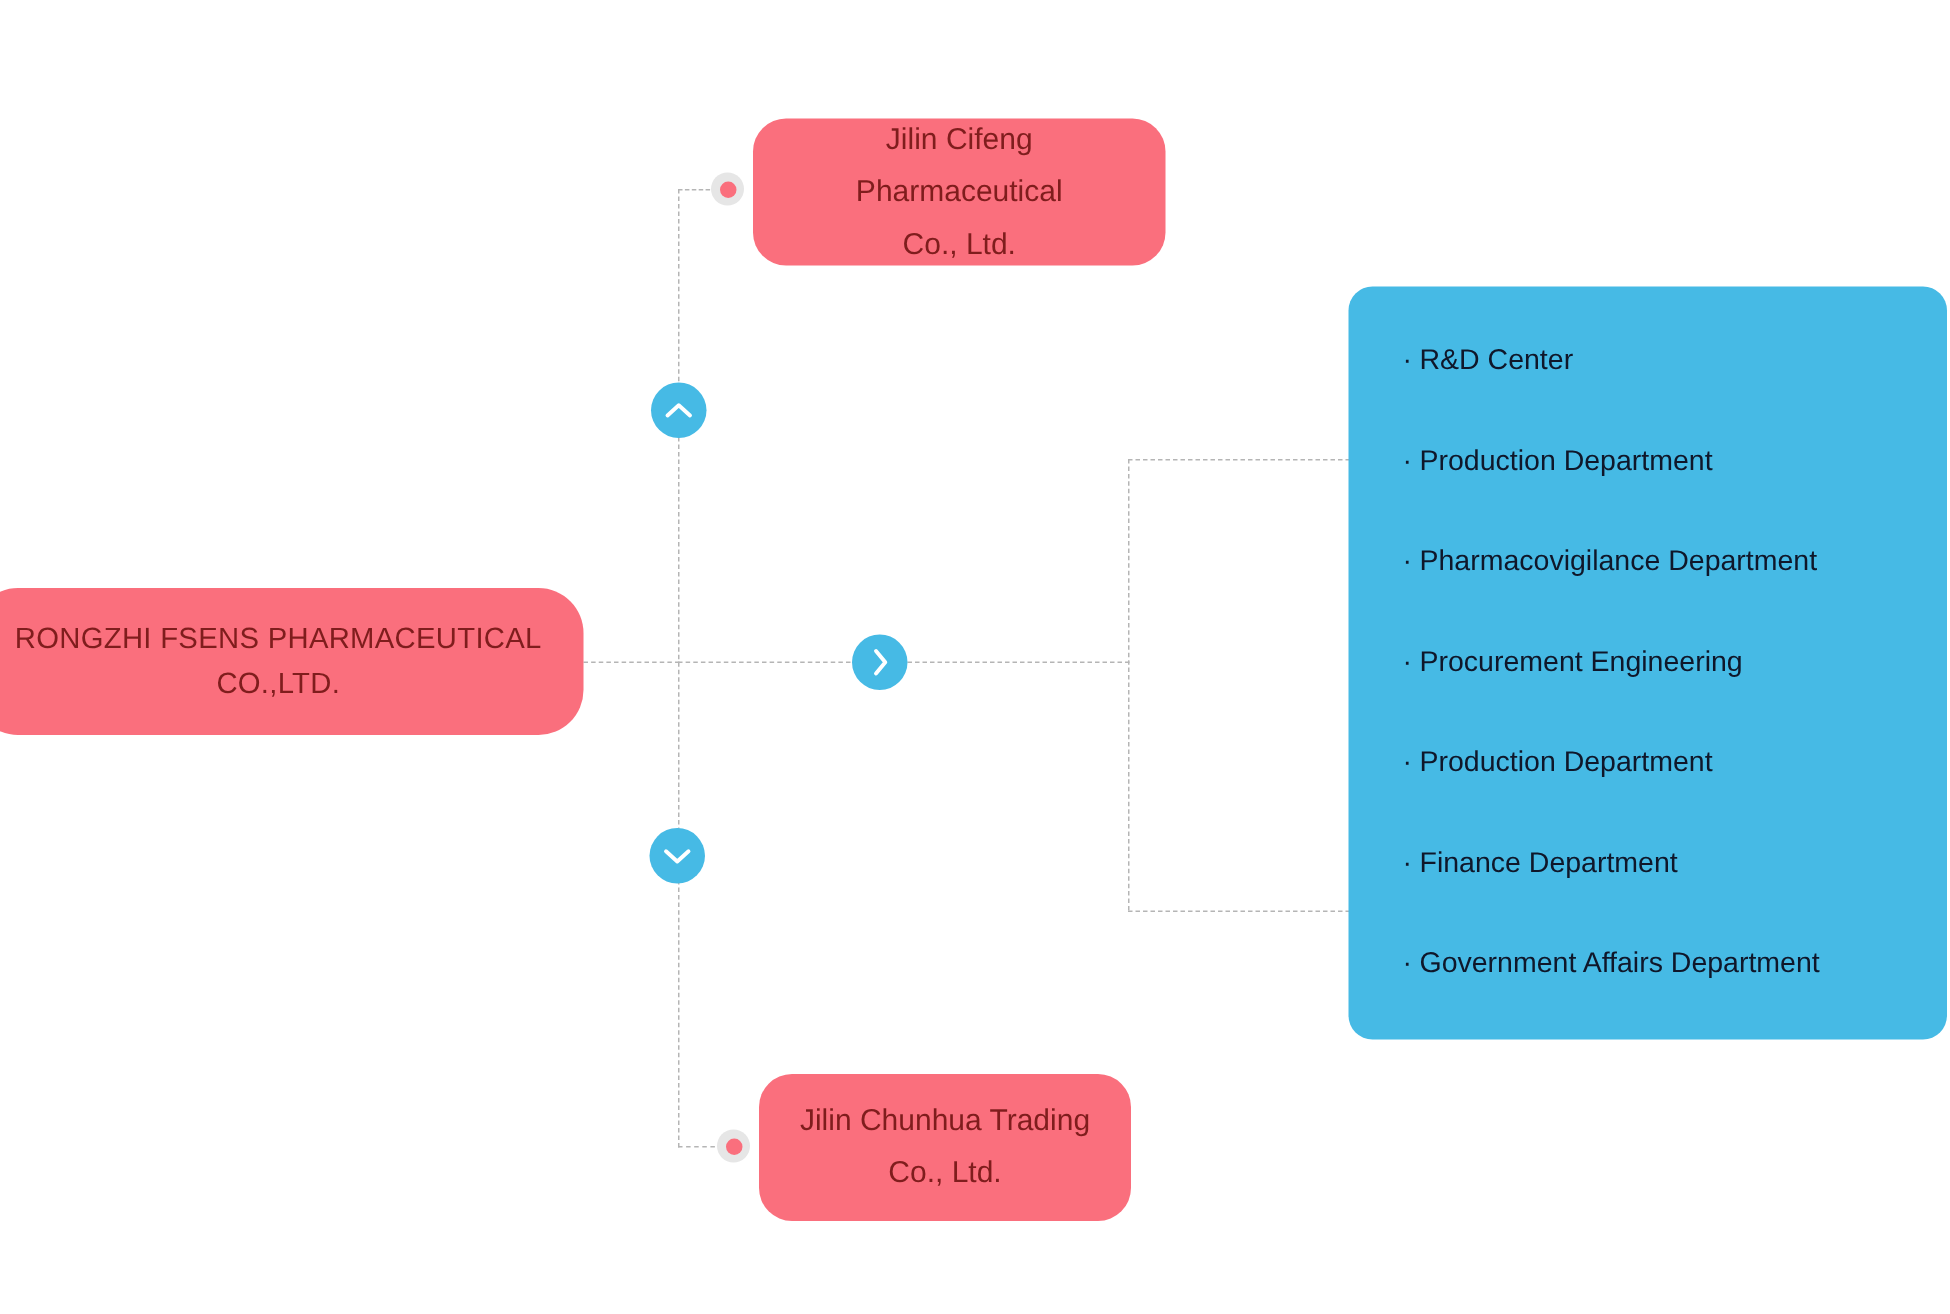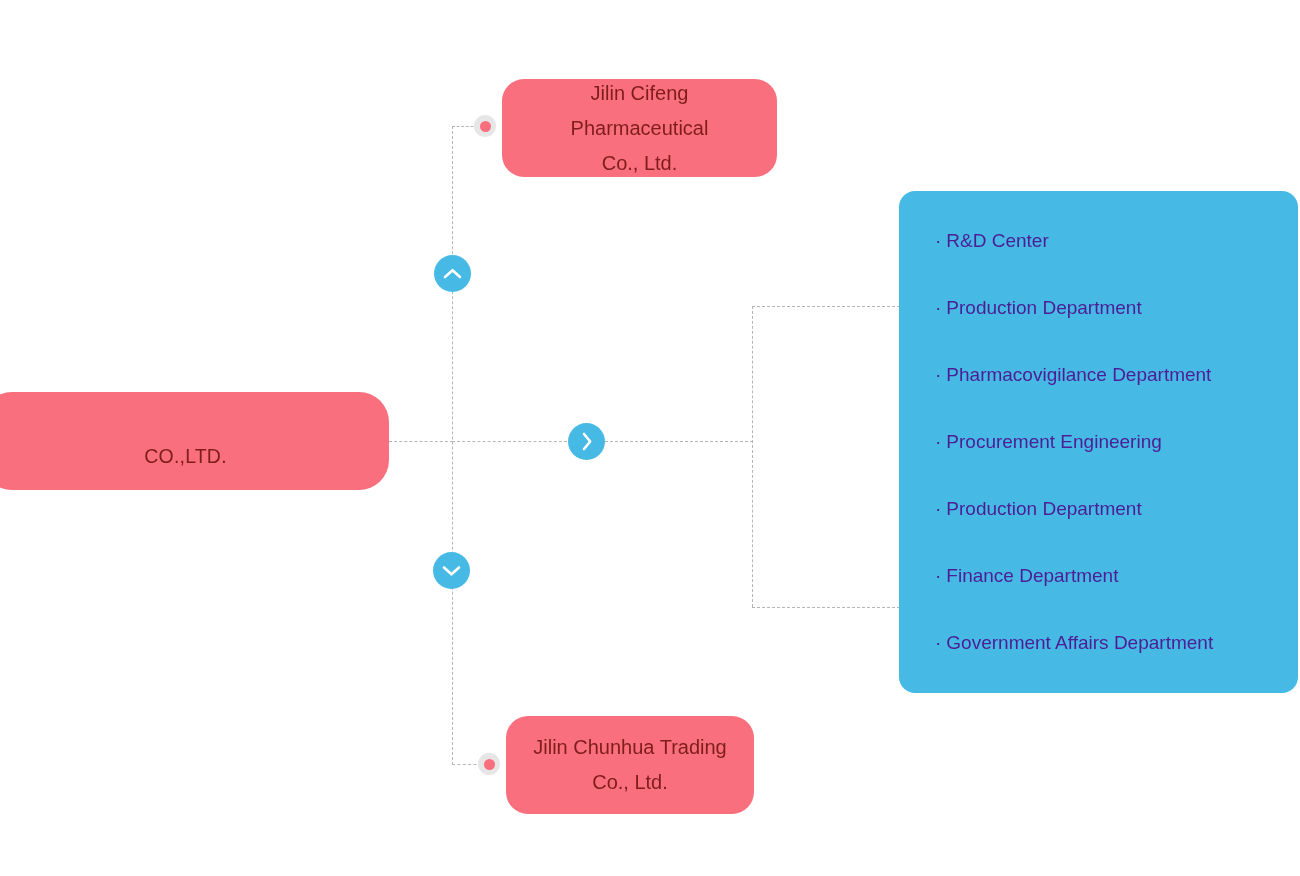"· R&D Center" .dept-item { color: #4c1d95 -> #0f172a }
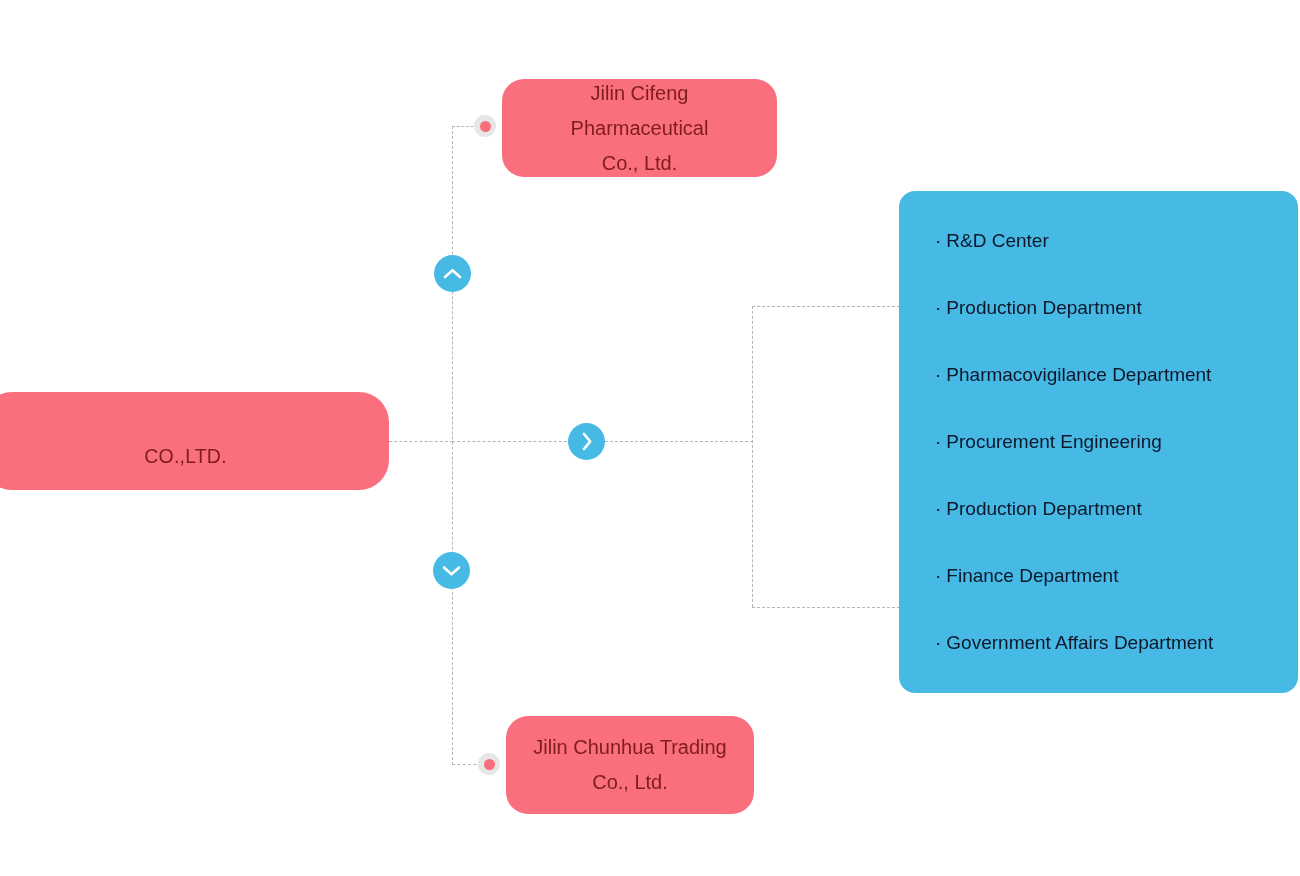"RONGZHI FSENS PHARMACEUTICAL" span { html: none -> <span>RONGZHI FSENS PHARMACEUTICAL</span> }
